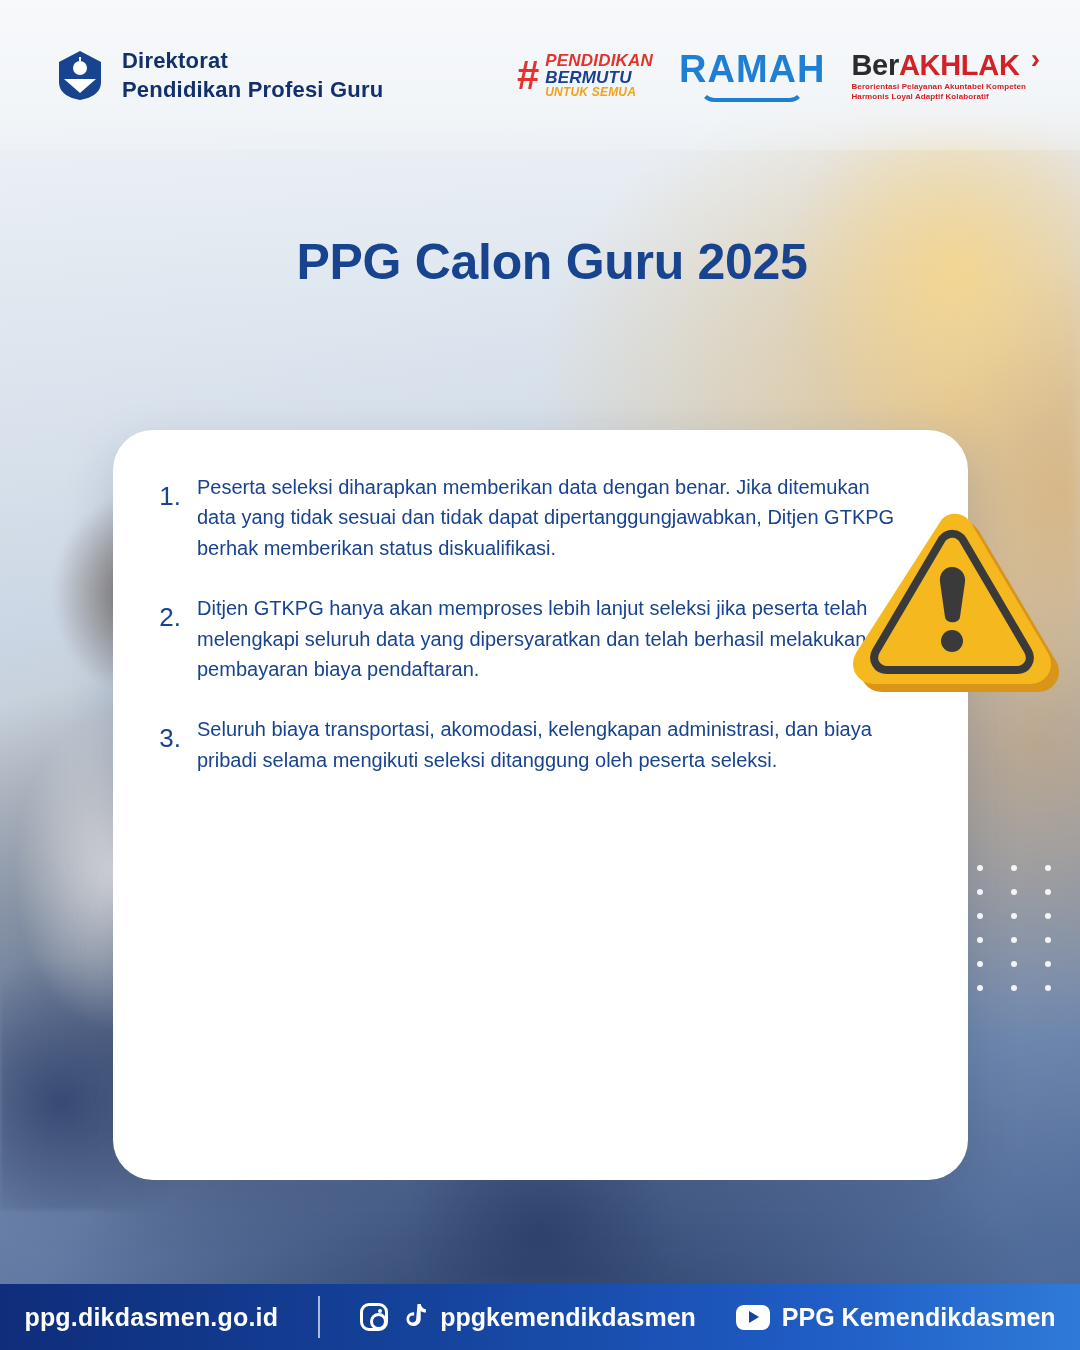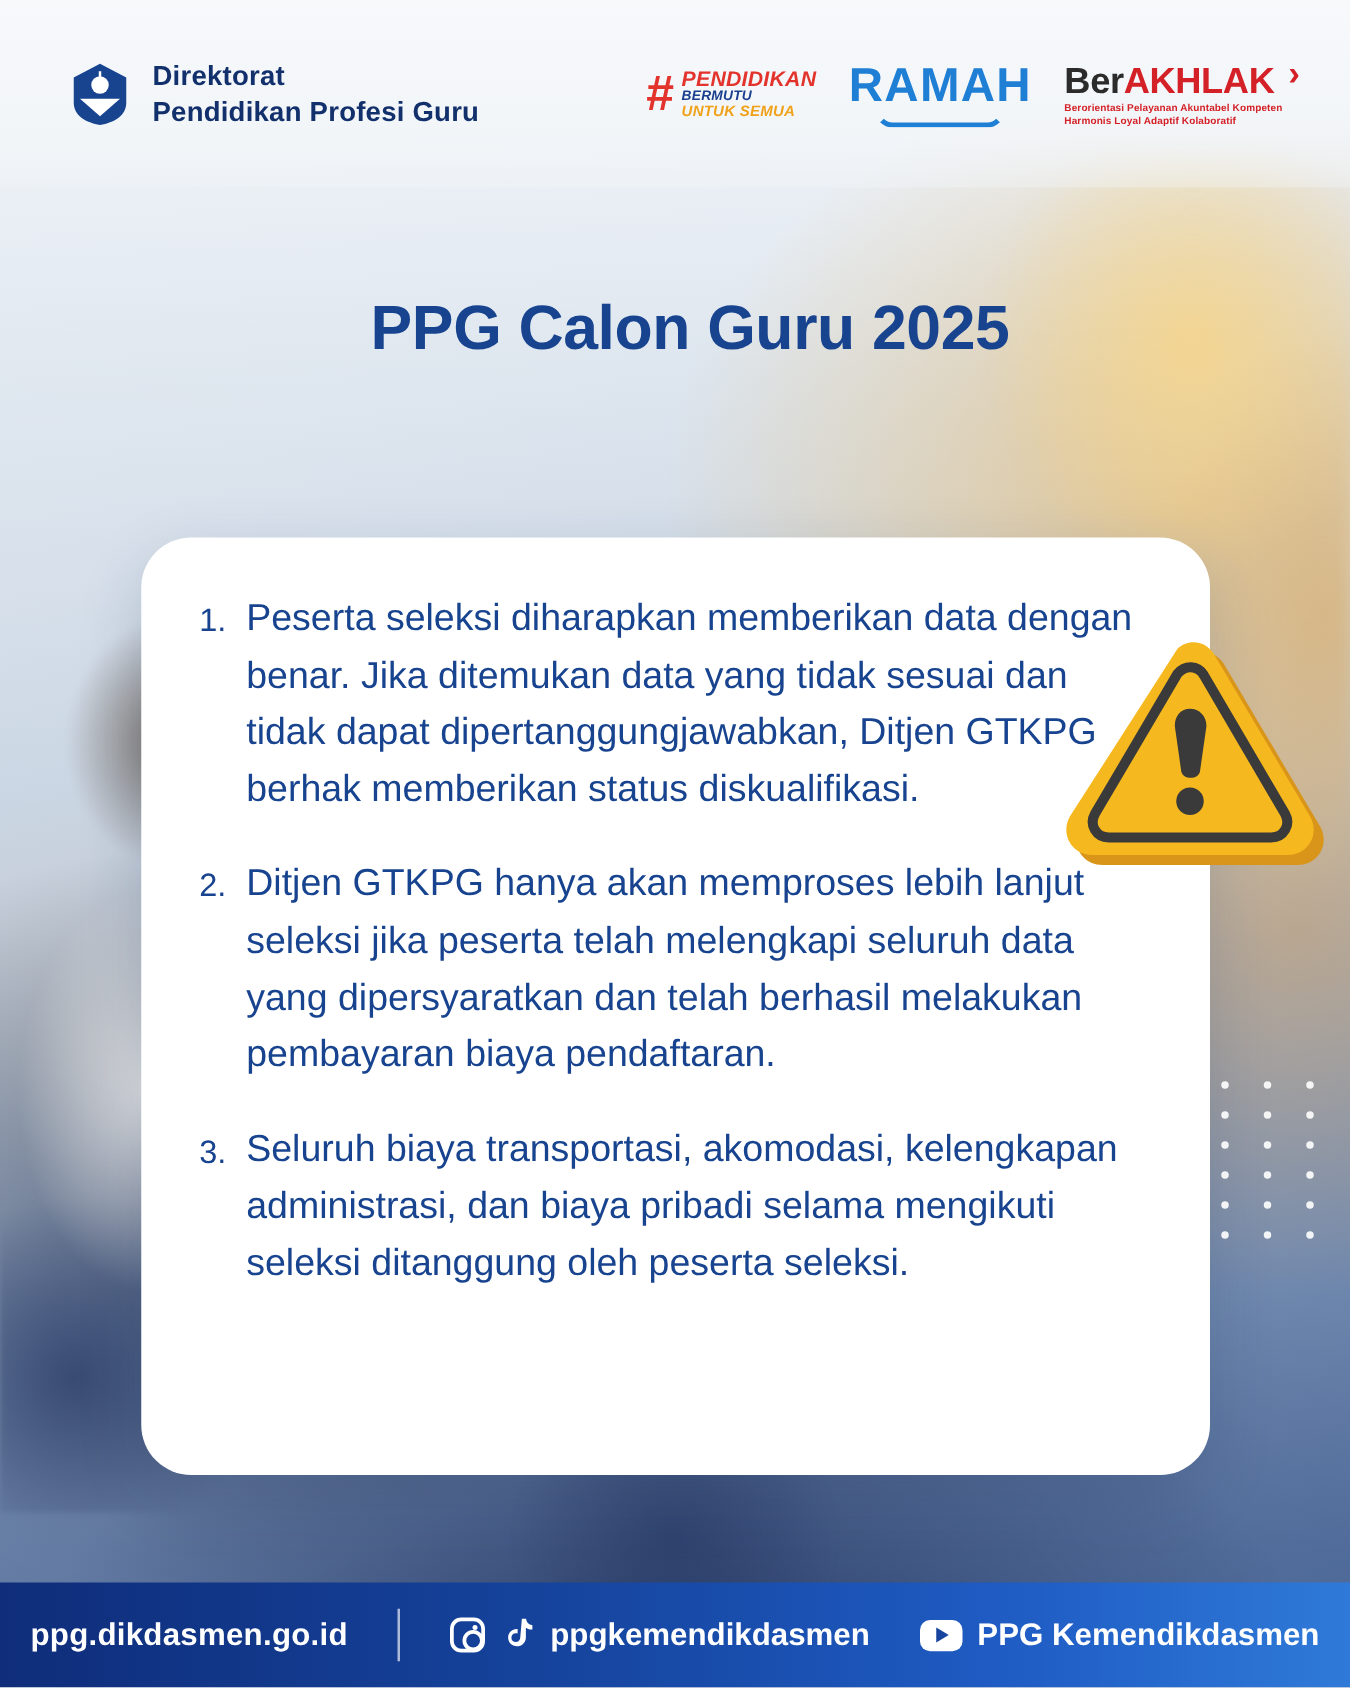"BERMUTU" .pbus-l2 { font-size: 11px -> 17px }
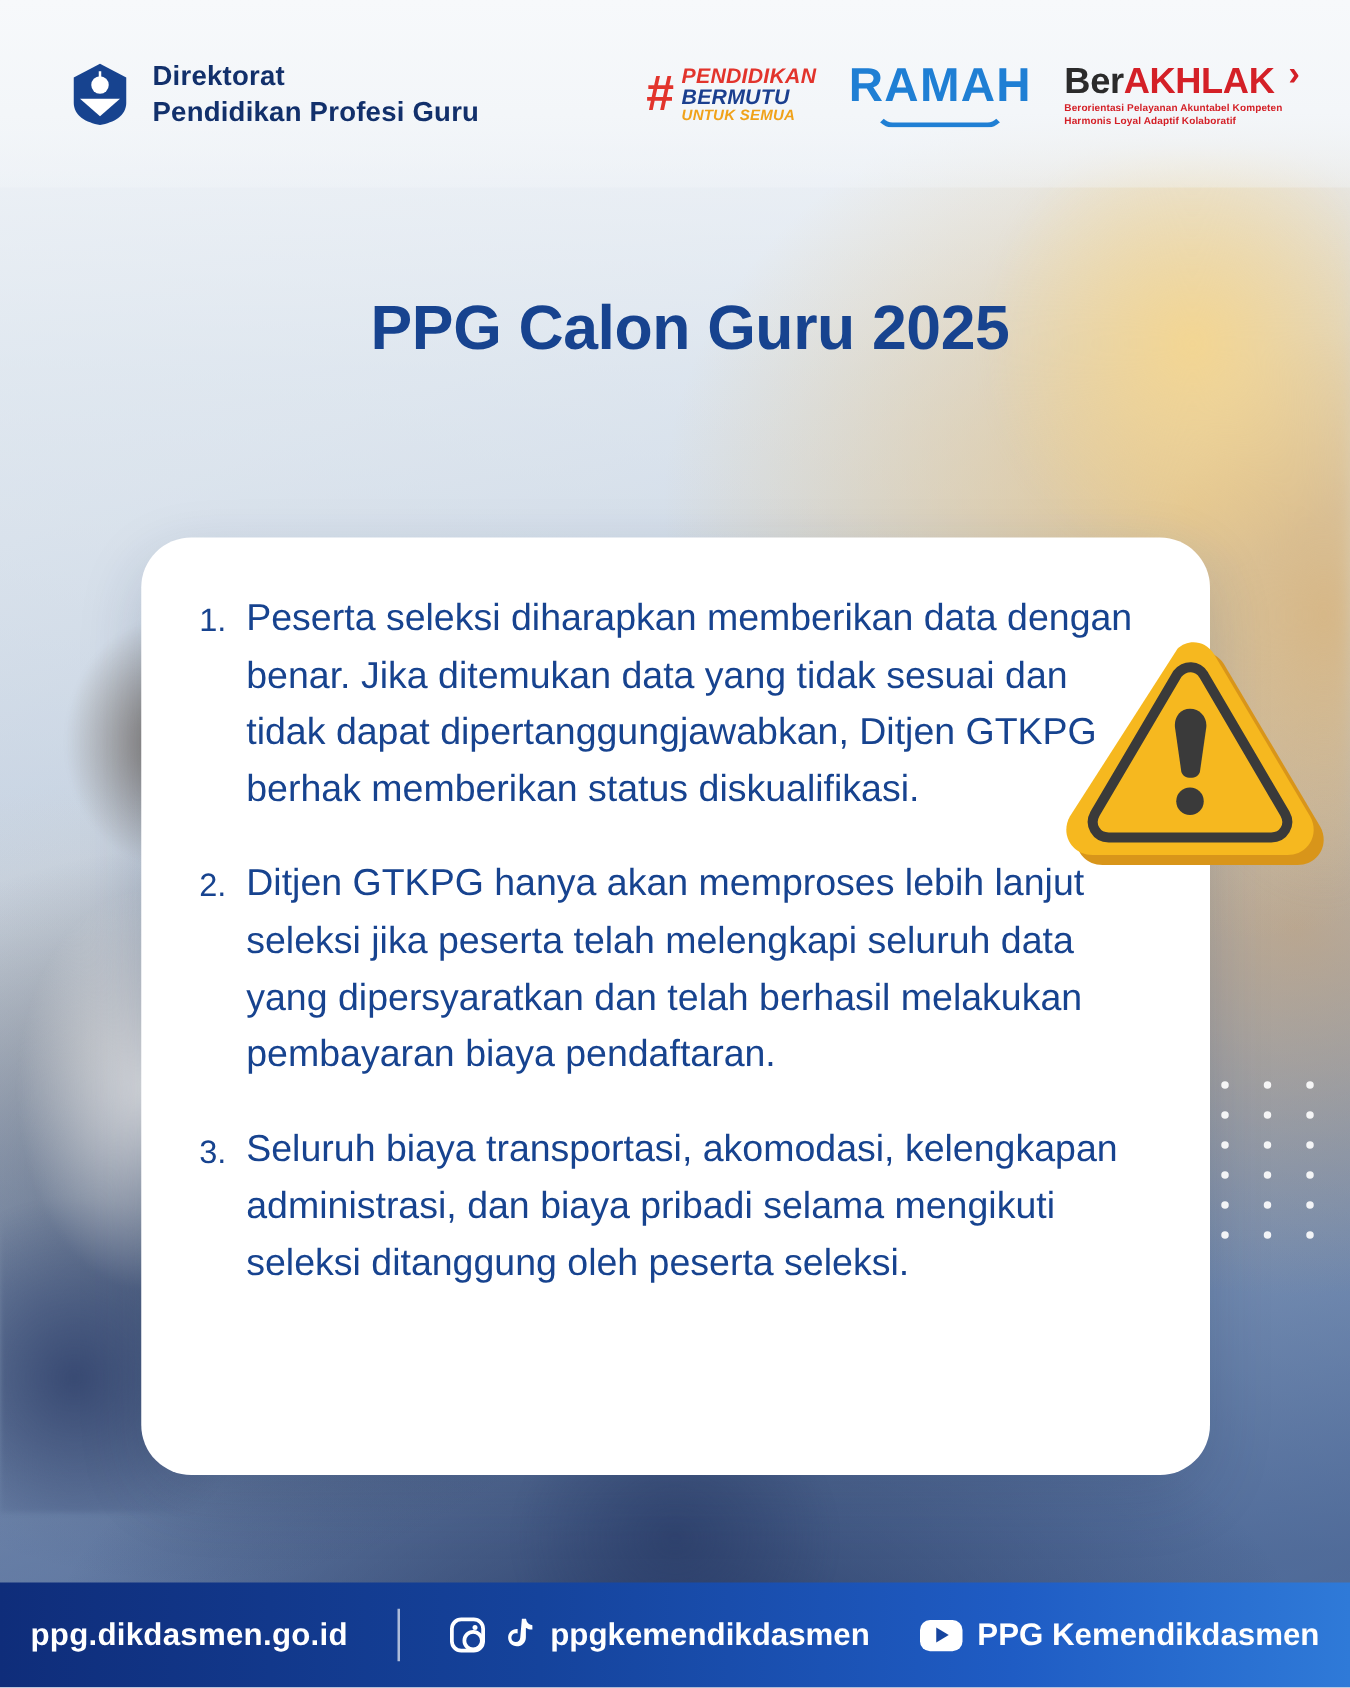"Peserta seleksi diharapkan memberikan" .rule-text { font-size: 30px -> 20px }
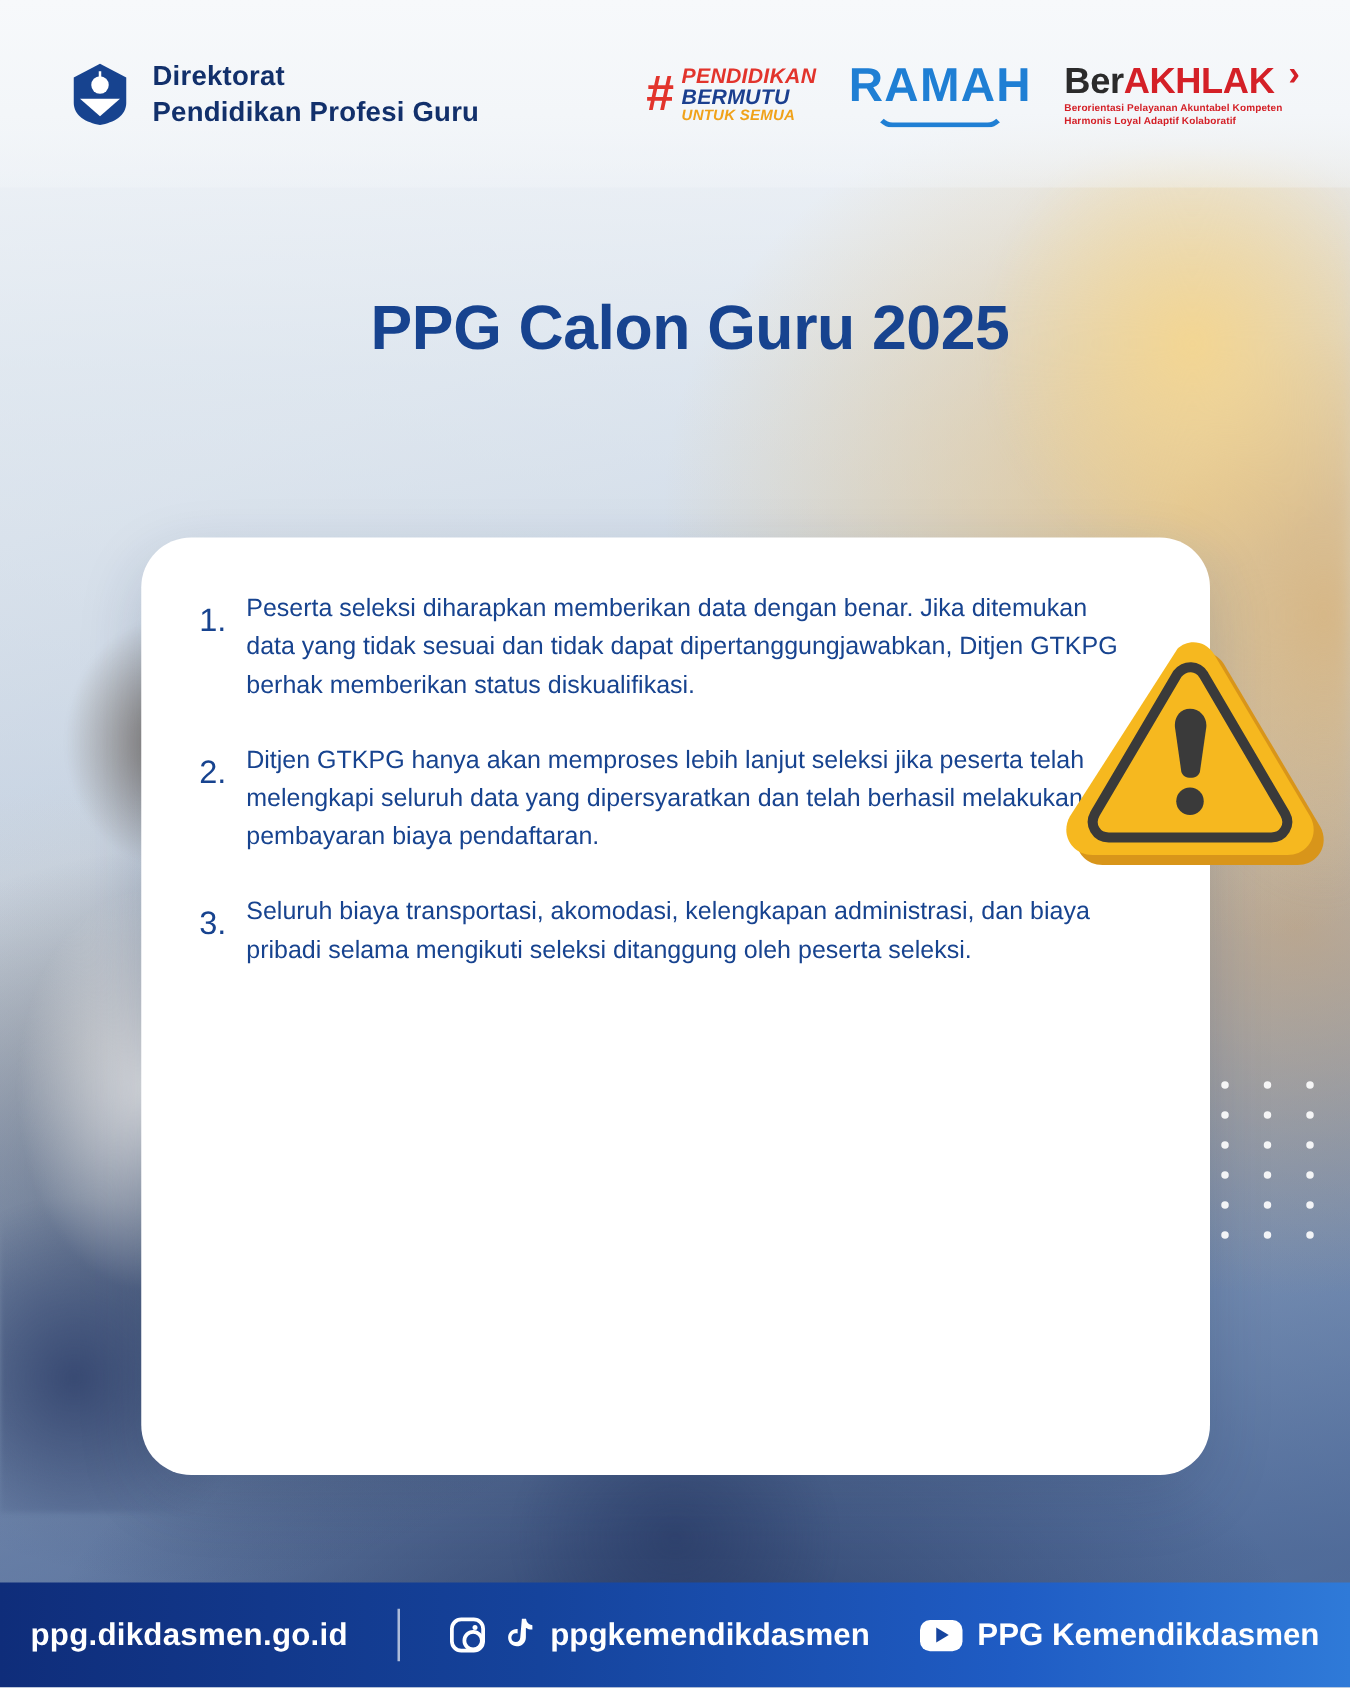"ppg.dikdasmen.go.id" .footer { height: 84px -> 66px }
